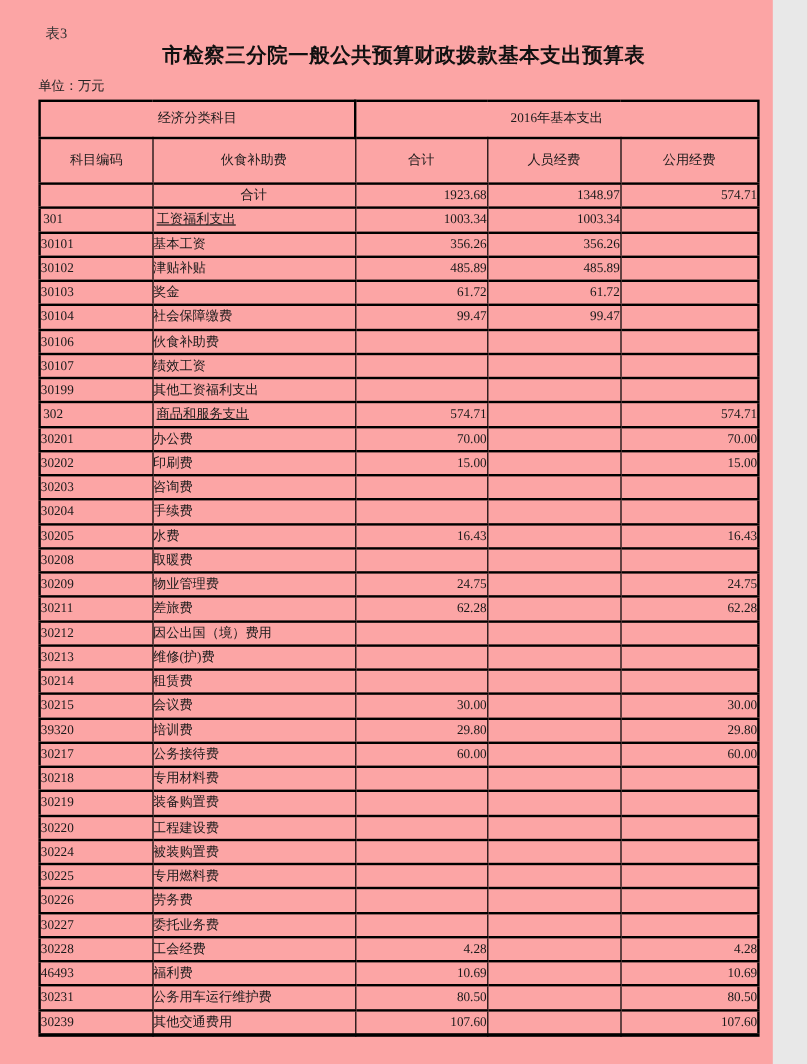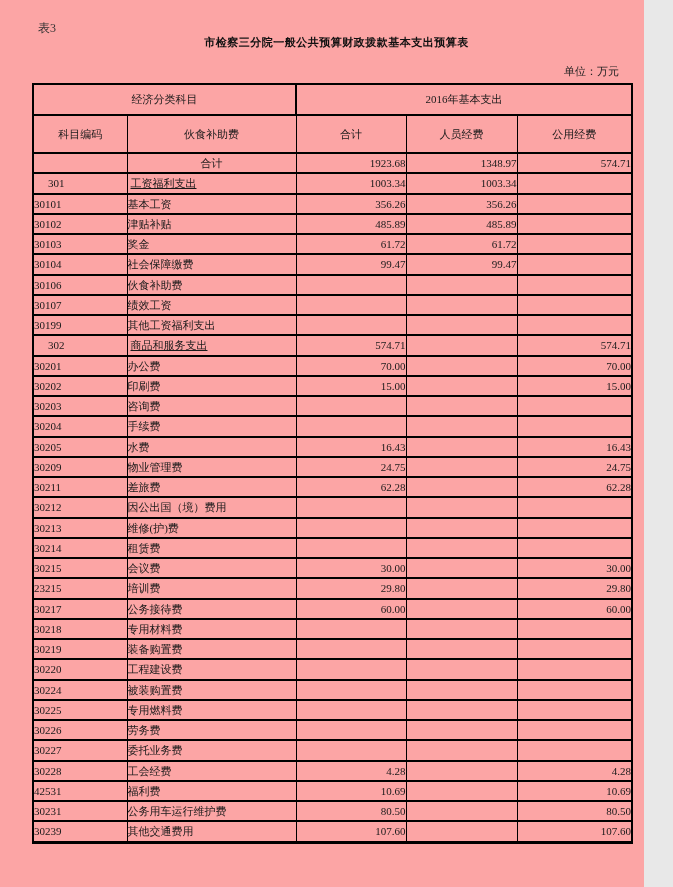"市检察三分院一般公共预算财政拨款基本支出预算表" .doc-title { font-size: 11px -> 17px }
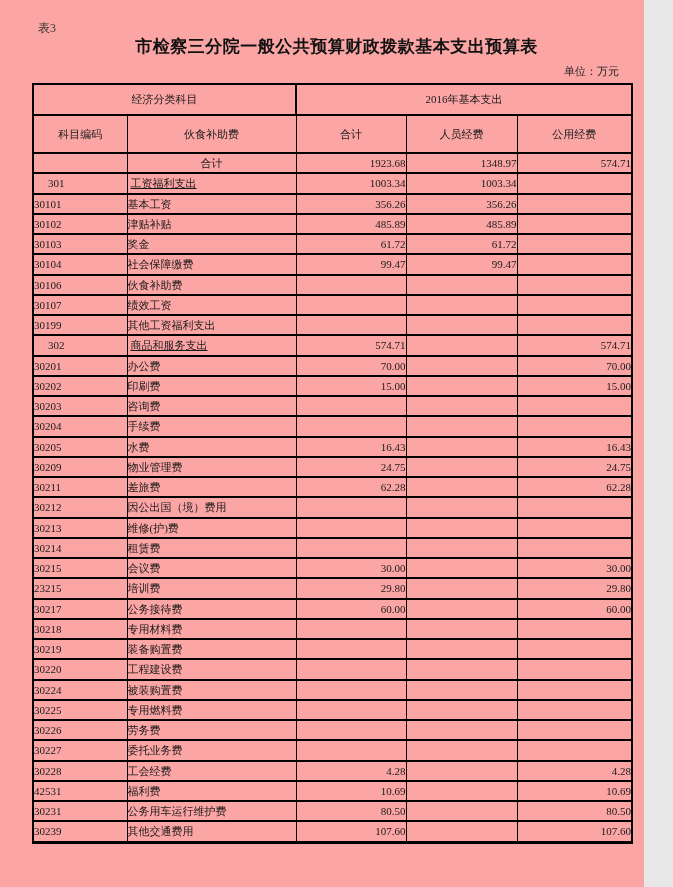"单位：万元" .unit-label { left: 20px -> 32px; text-align: right -> left }
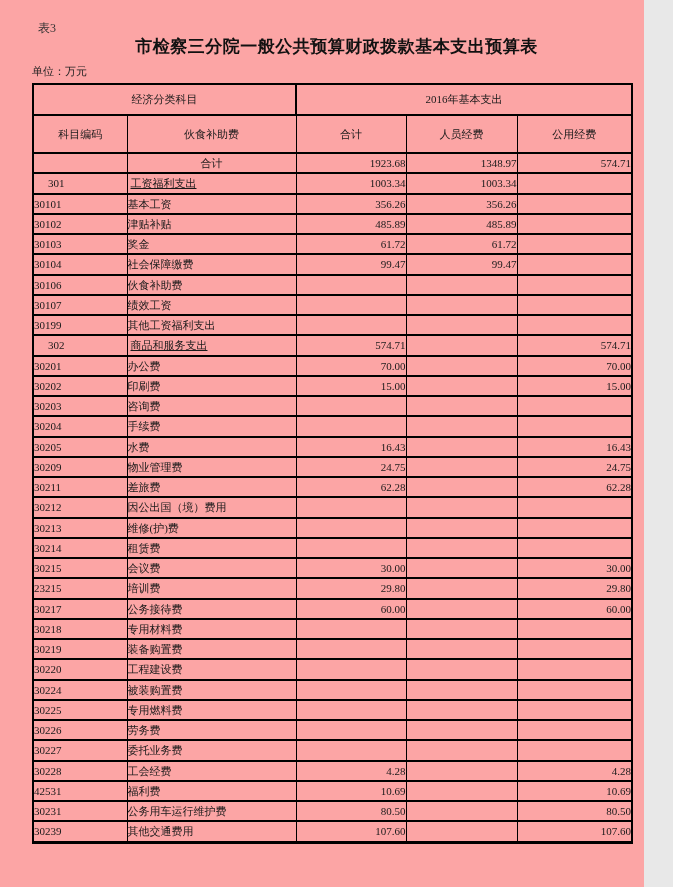"301" tr.row-group td.cell-code { padding-left: 14px -> 2px }
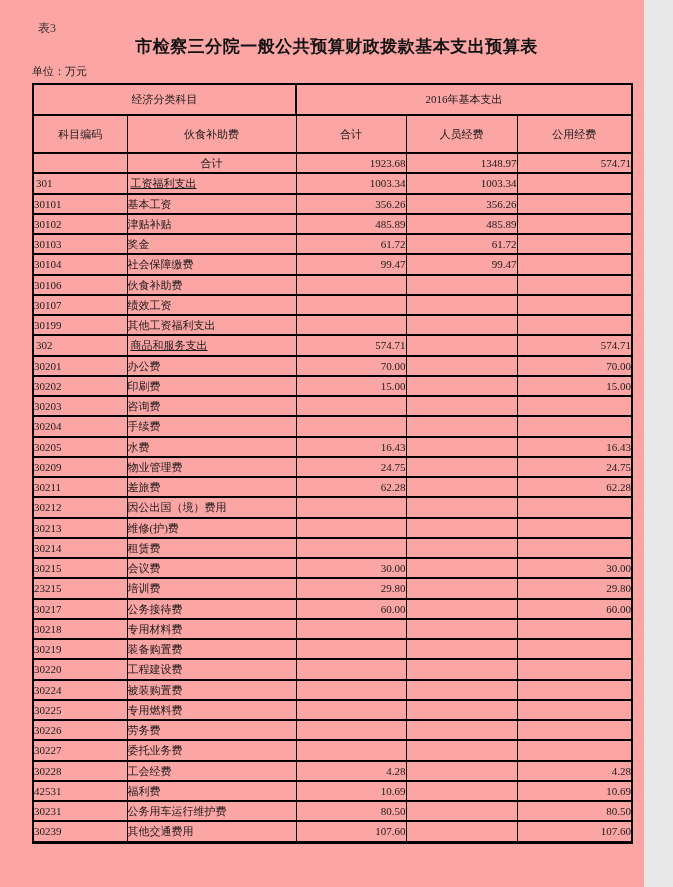"30208" tr.row-item { html: none -> <tr> <td>30208</td> <td>取暖费</td> <td></td> <td></td> <td></td> </tr> }
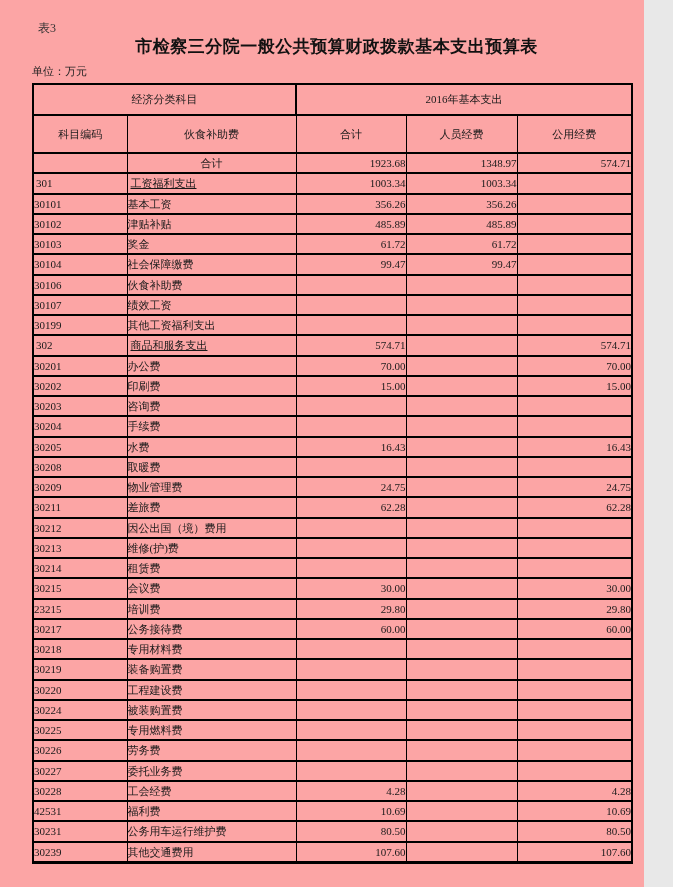"23215" td.cell-code { text: 23215 -> 39320 }
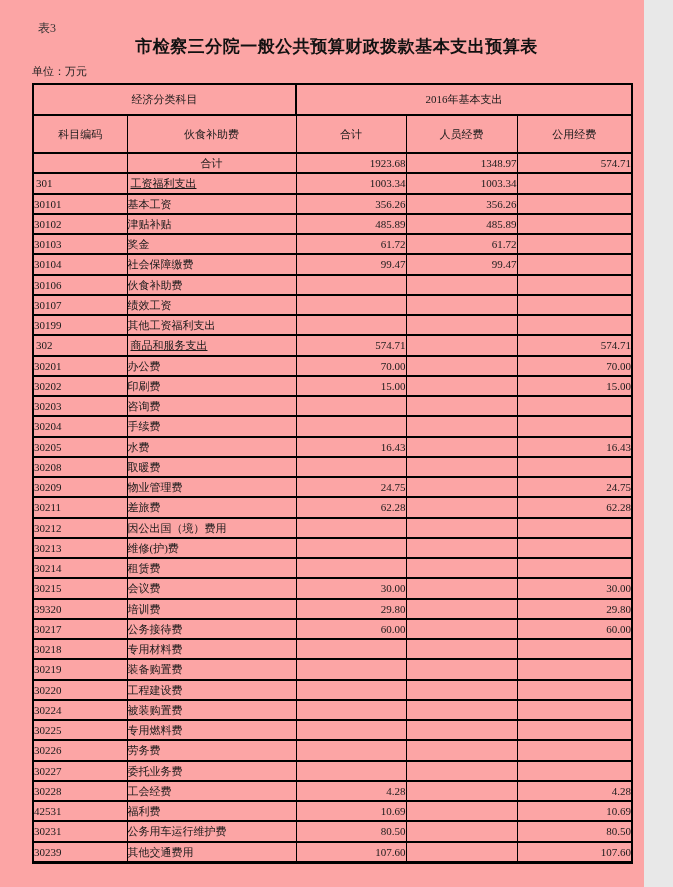"42531" td.cell-code { text: 42531 -> 46493 }
